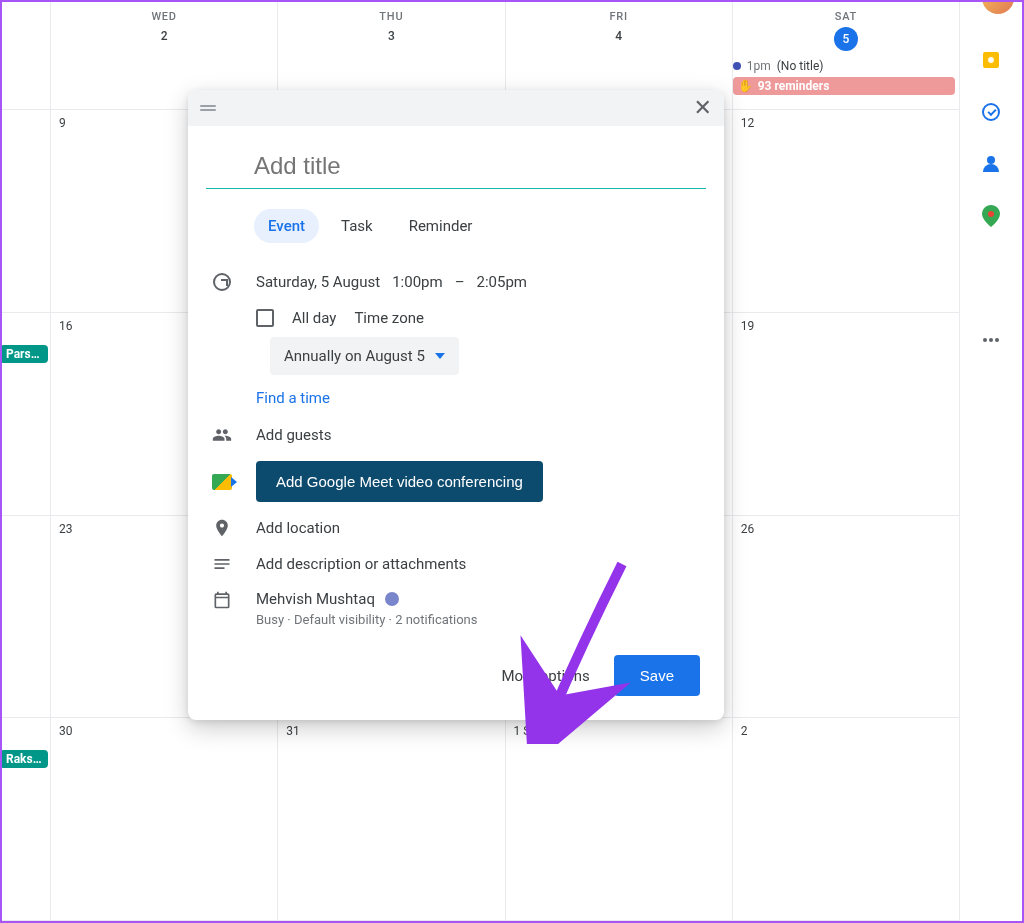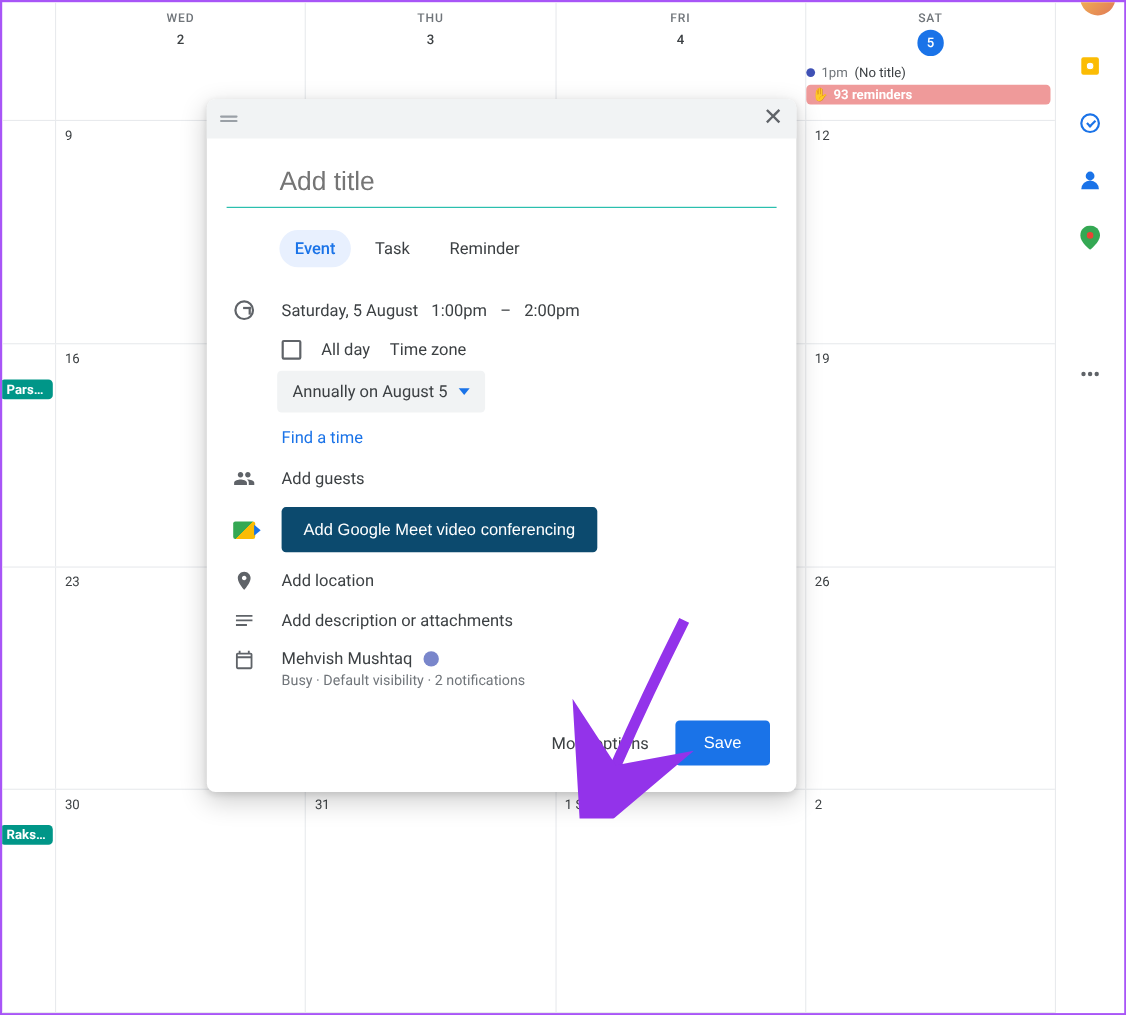"2:00pm" span { text: 2:00pm -> 2:05pm }
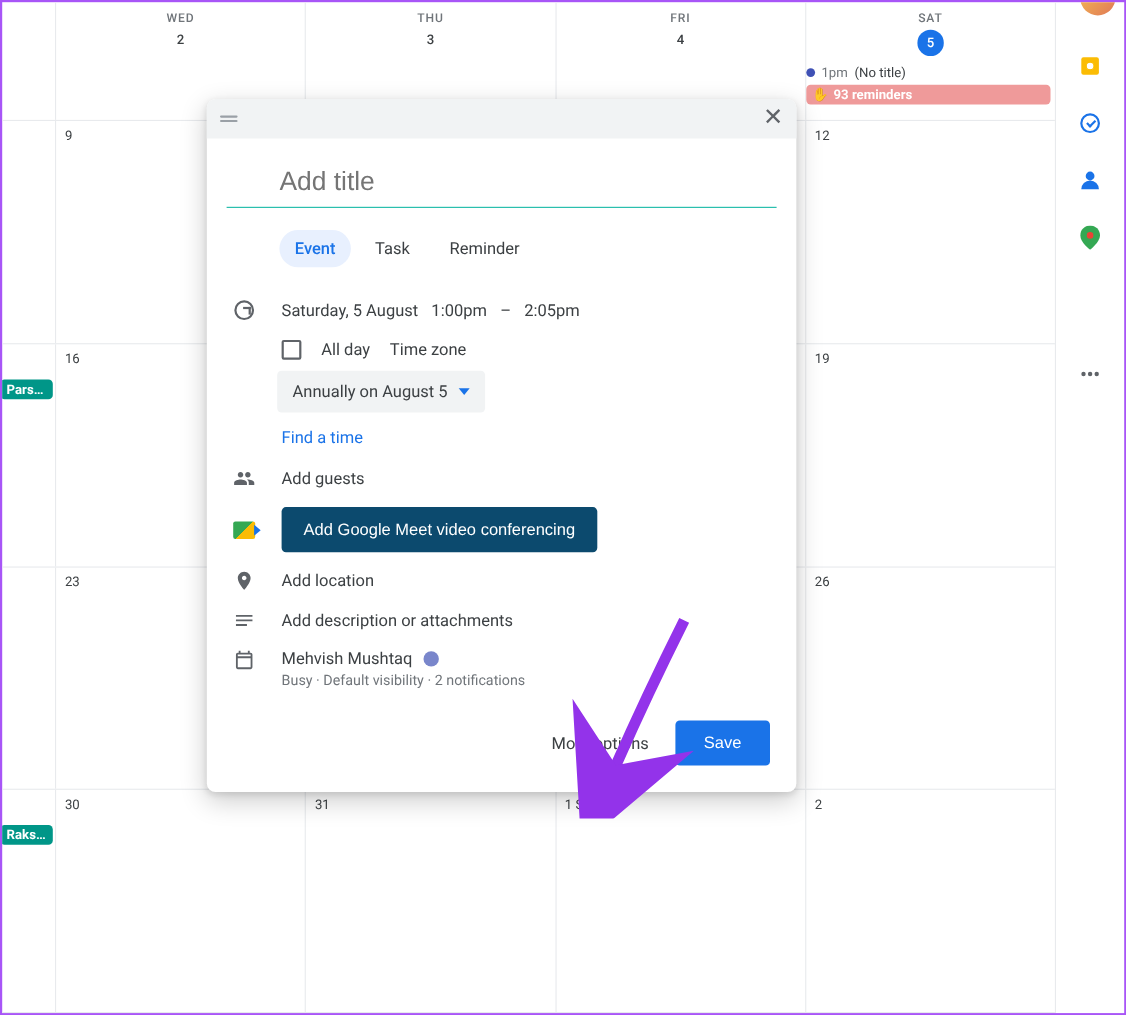"Annually on August 5" .repeat-select { margin-left: 46px -> 64px }
